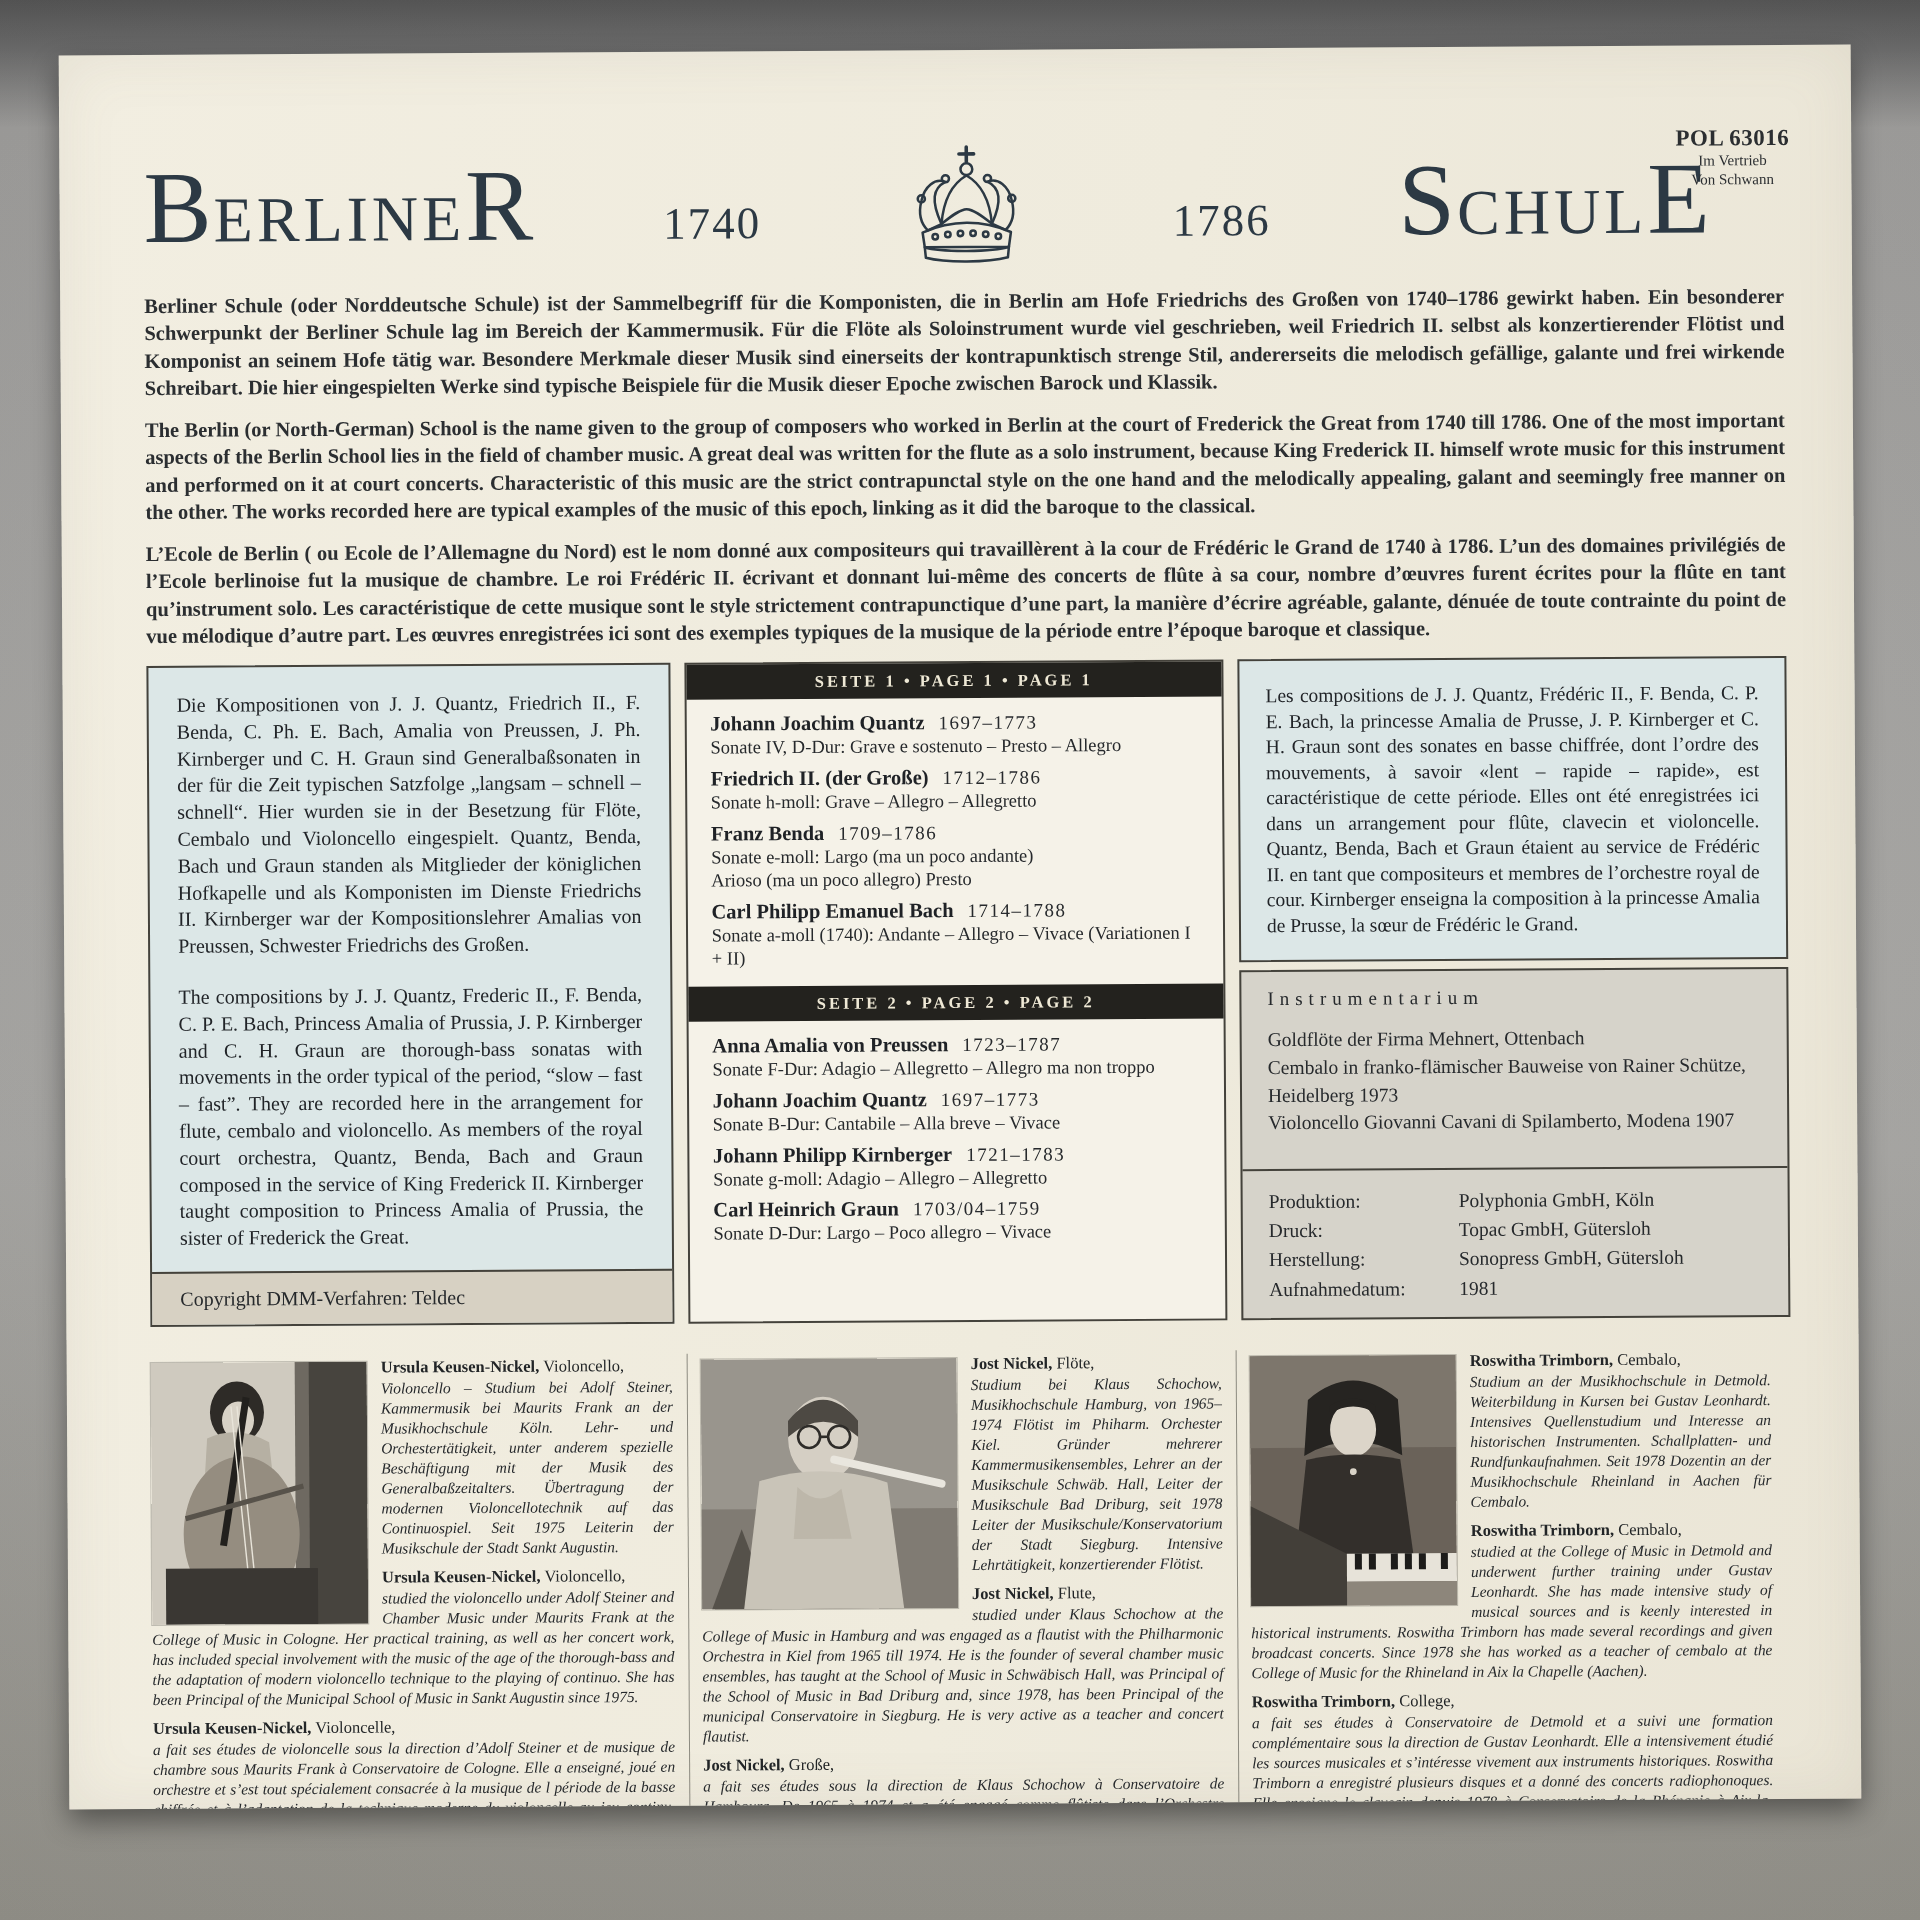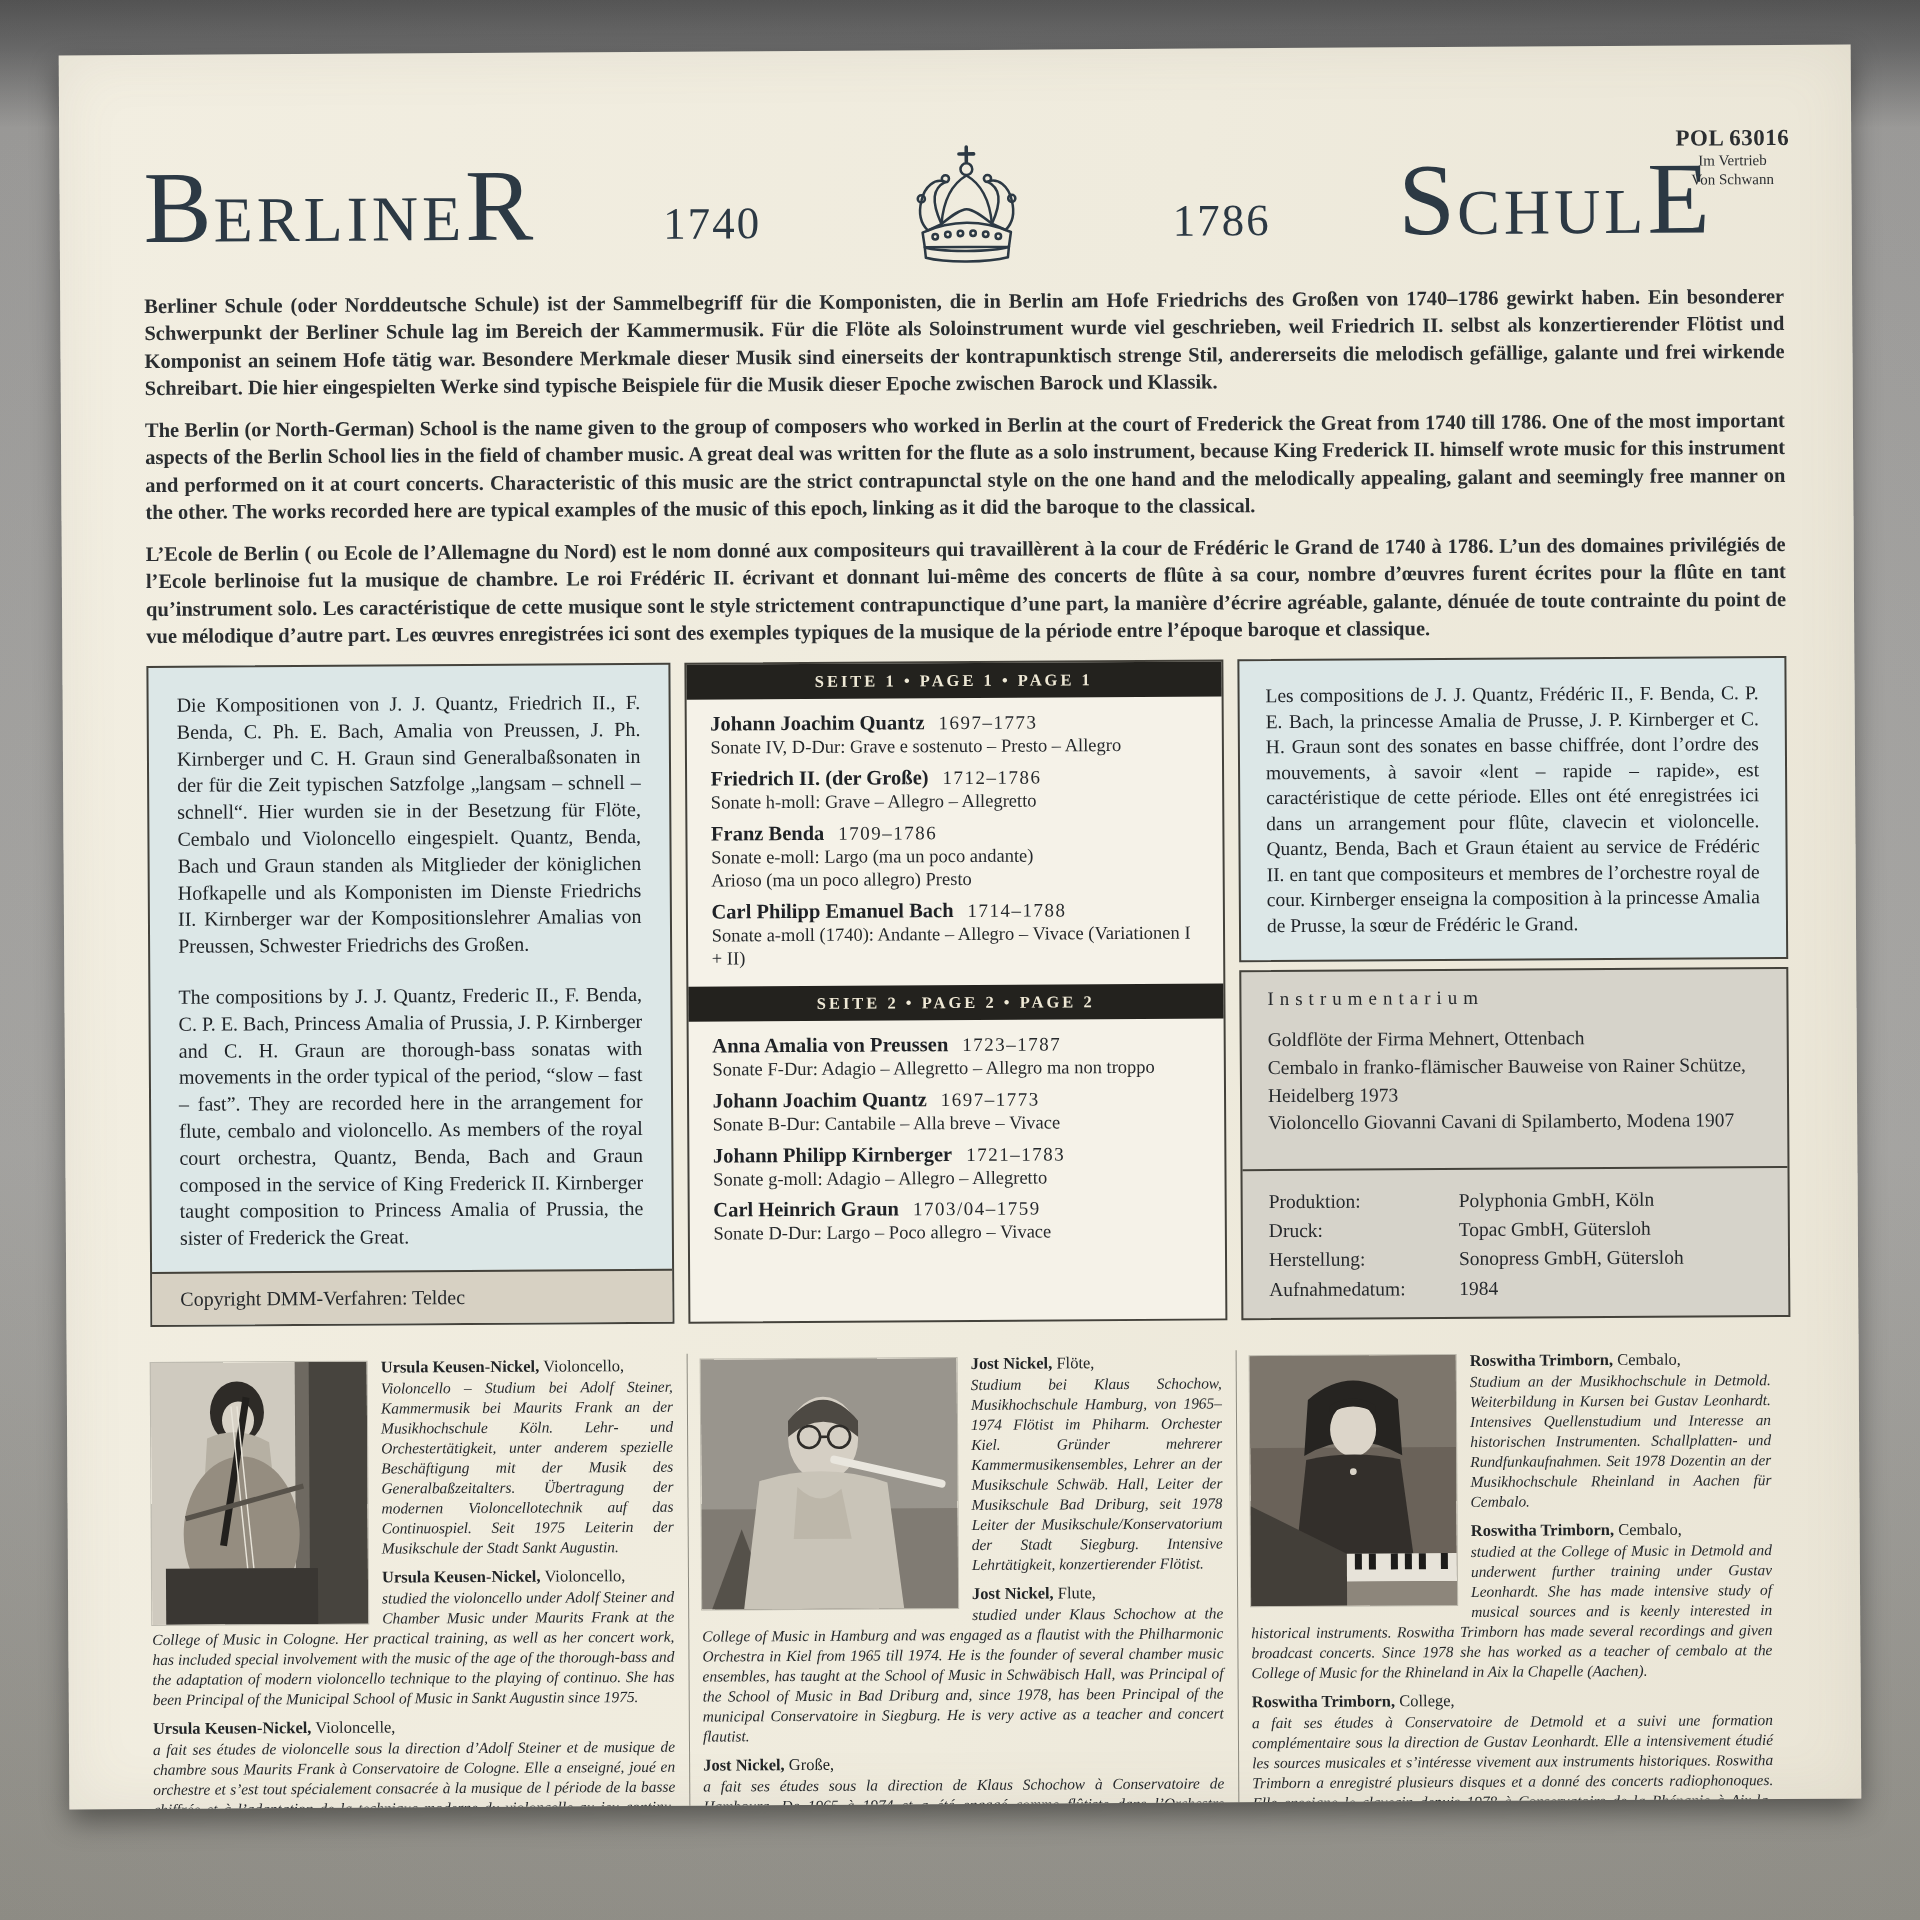"1984" span { text: 1984 -> 1981 }
